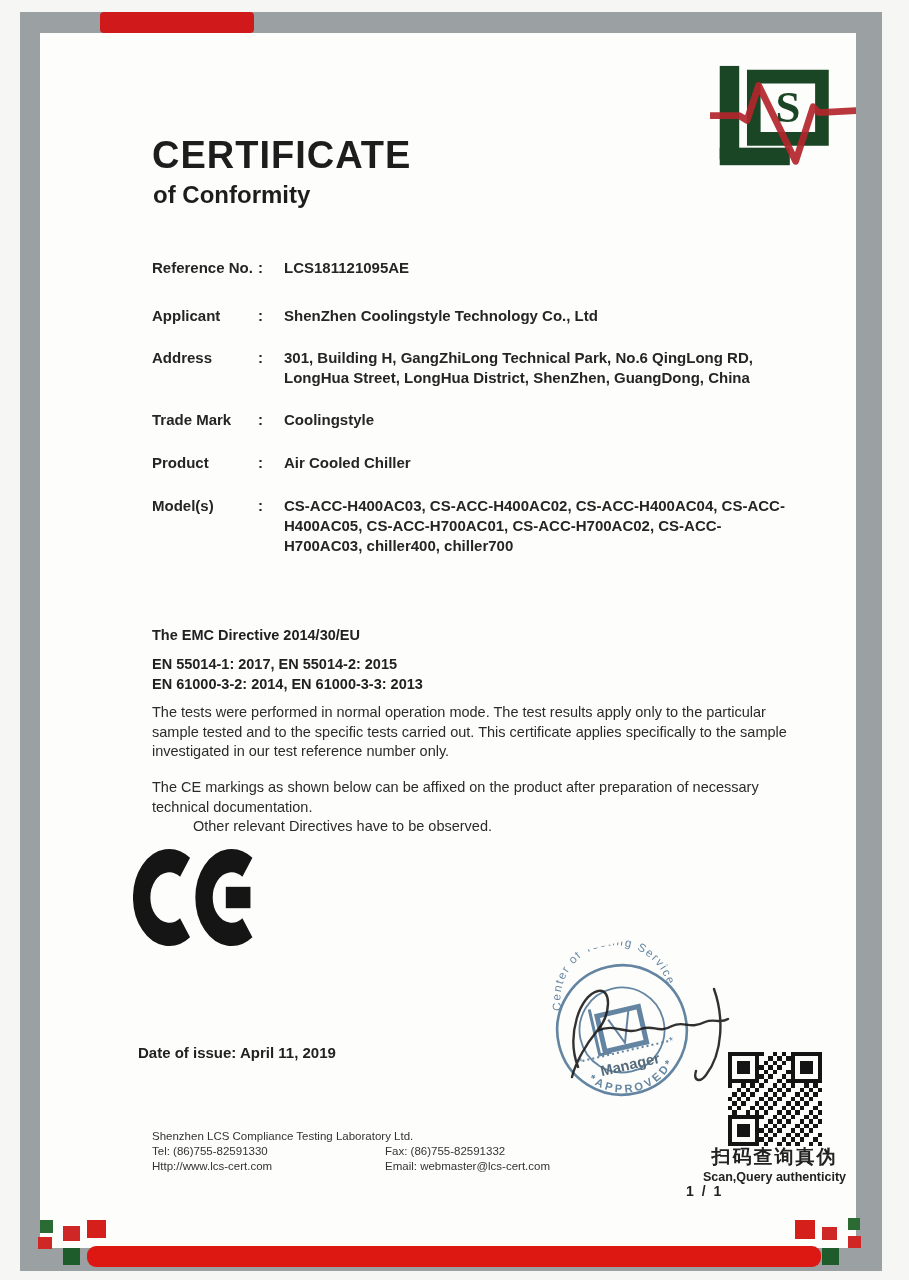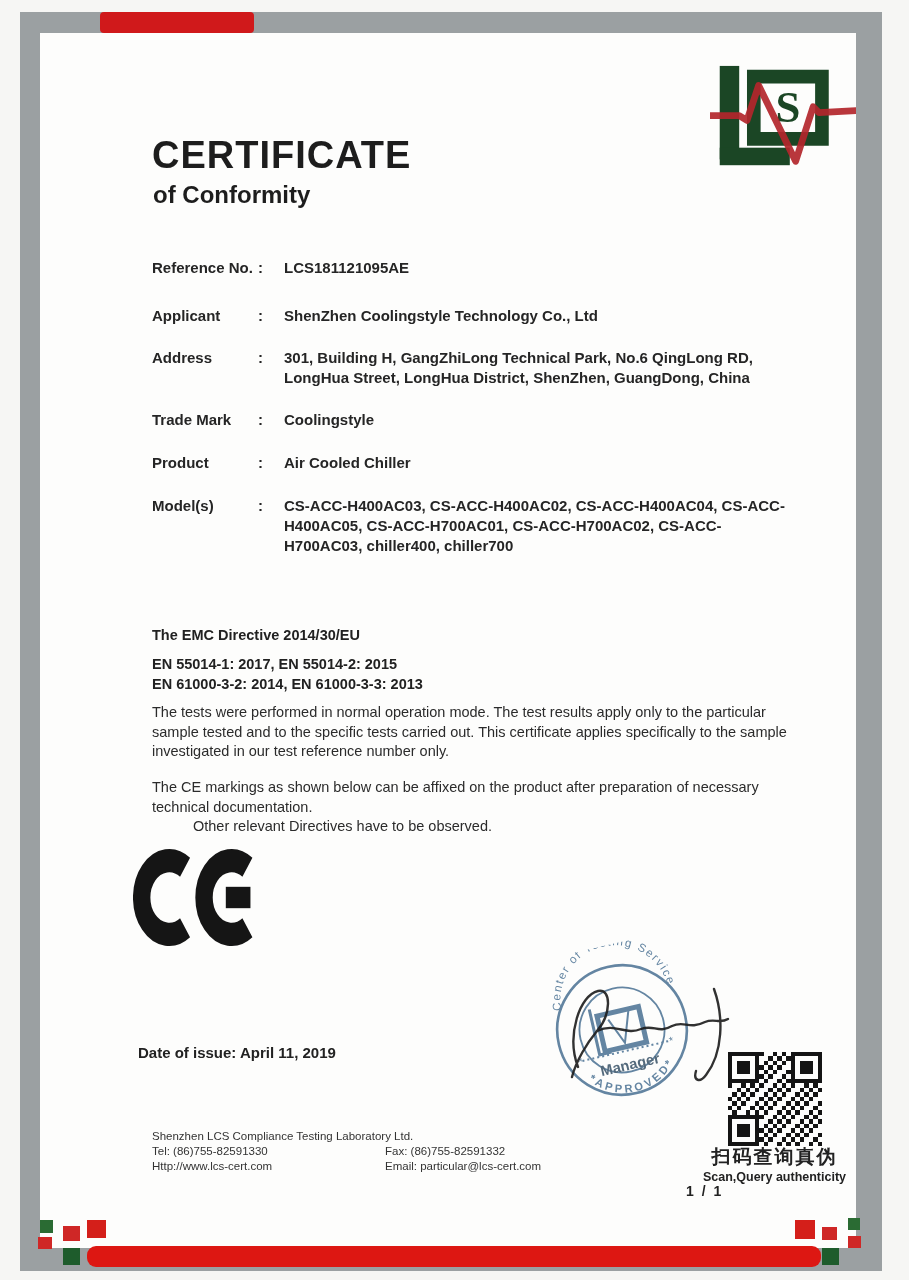"Email: particular@lcs-cert.com" span { text: particular@lcs-cert.com -> webmaster@lcs-cert.com }
